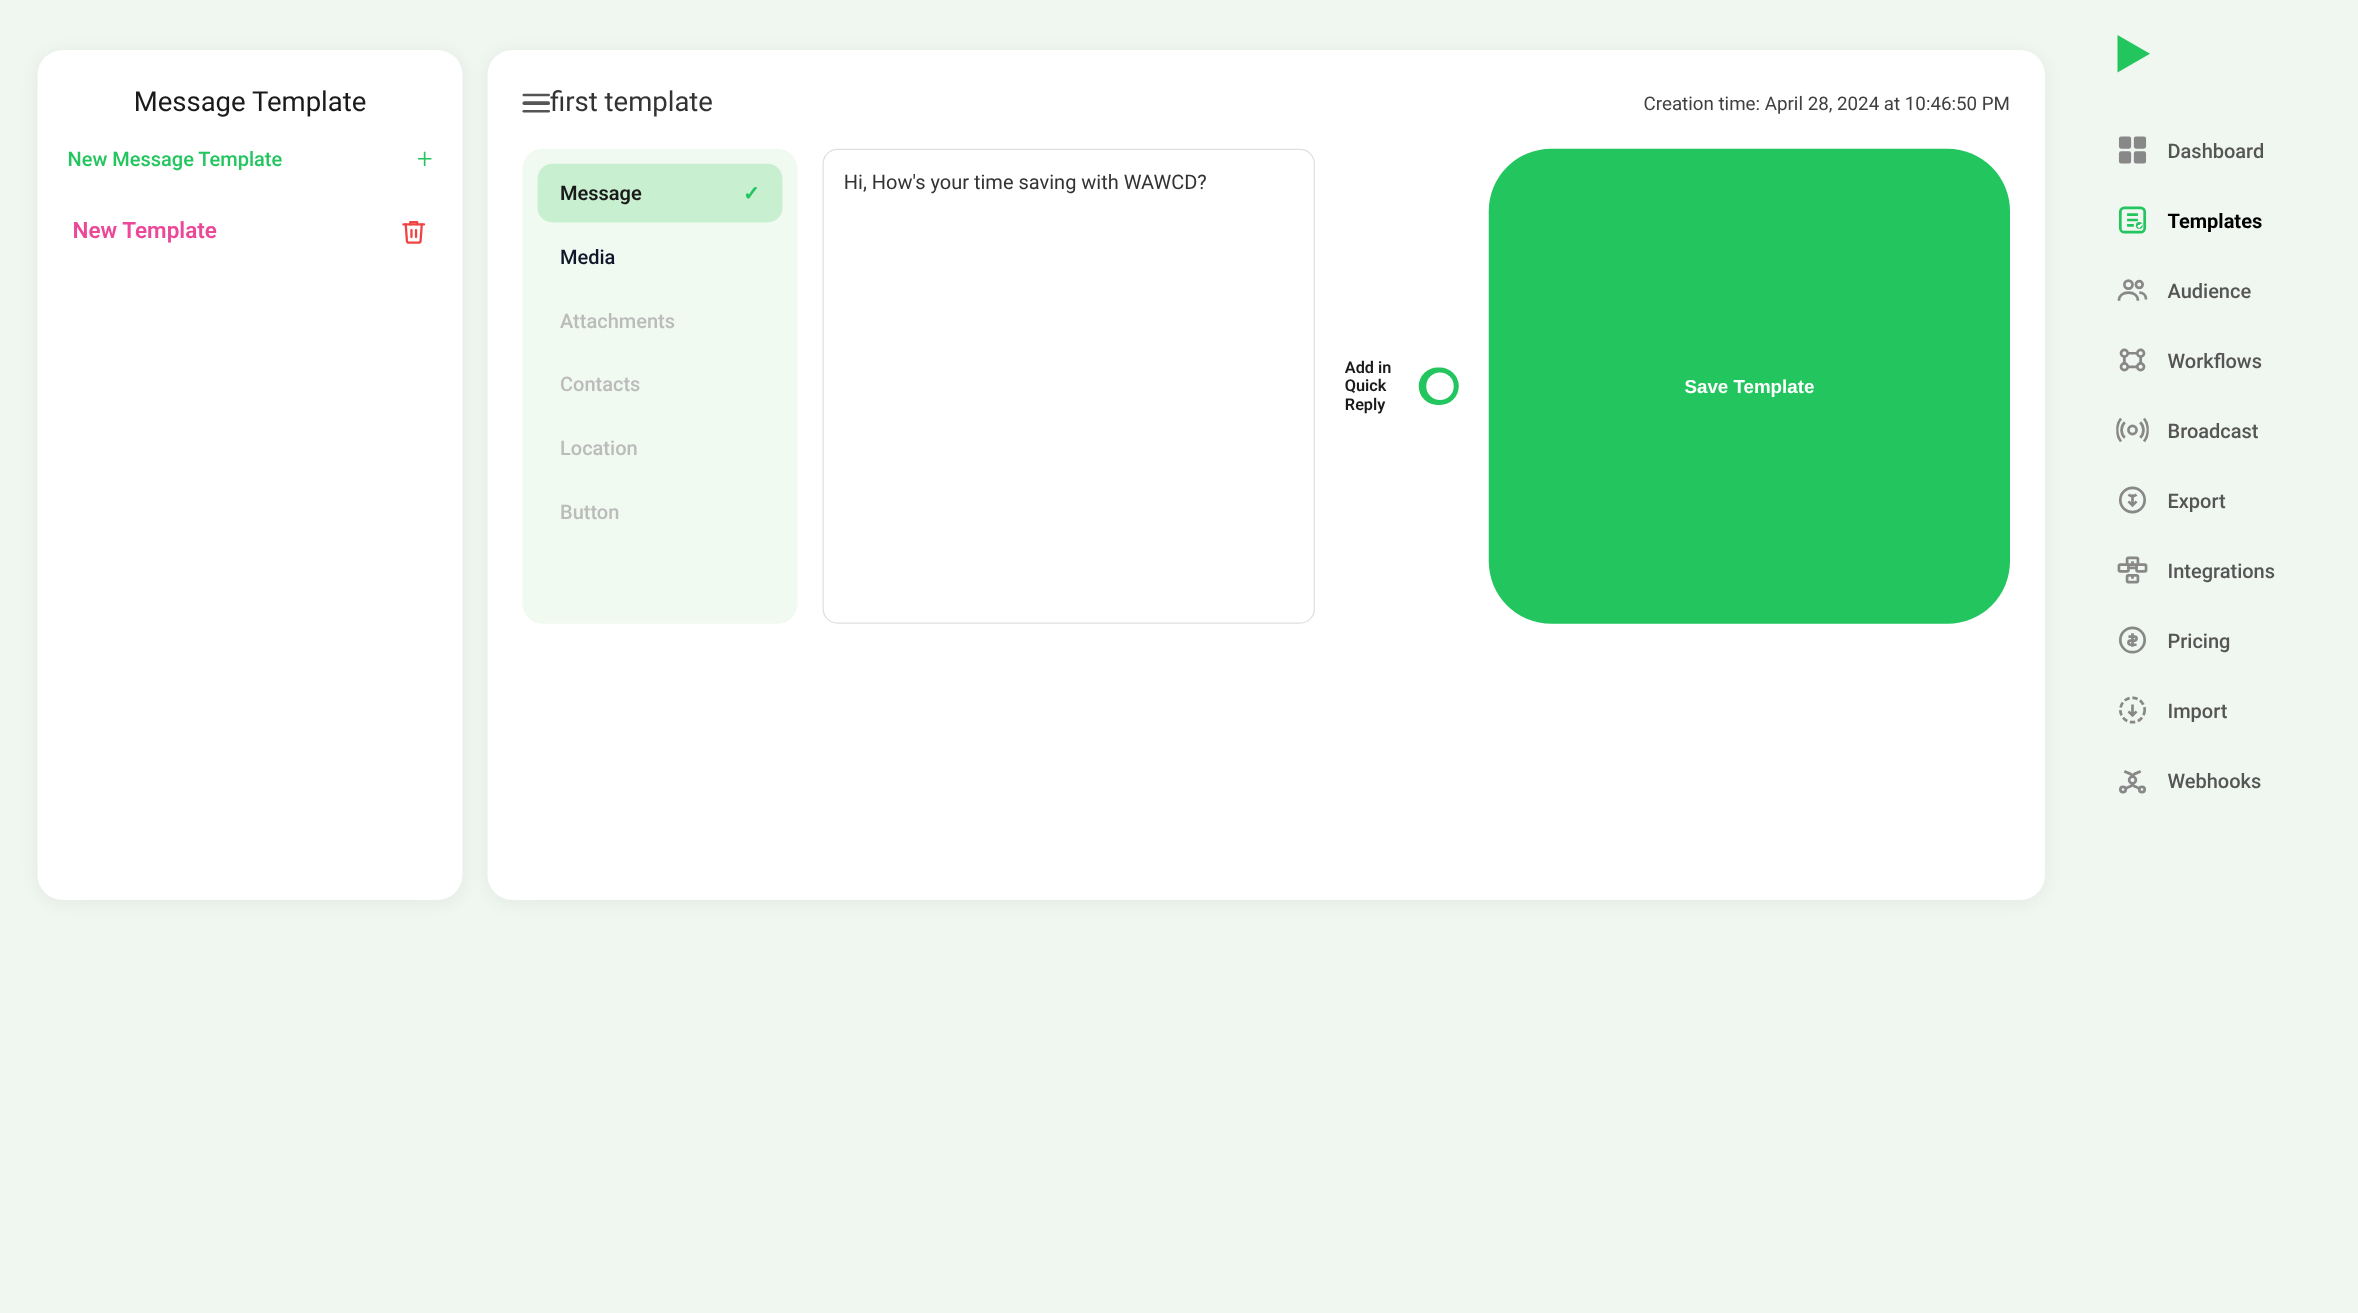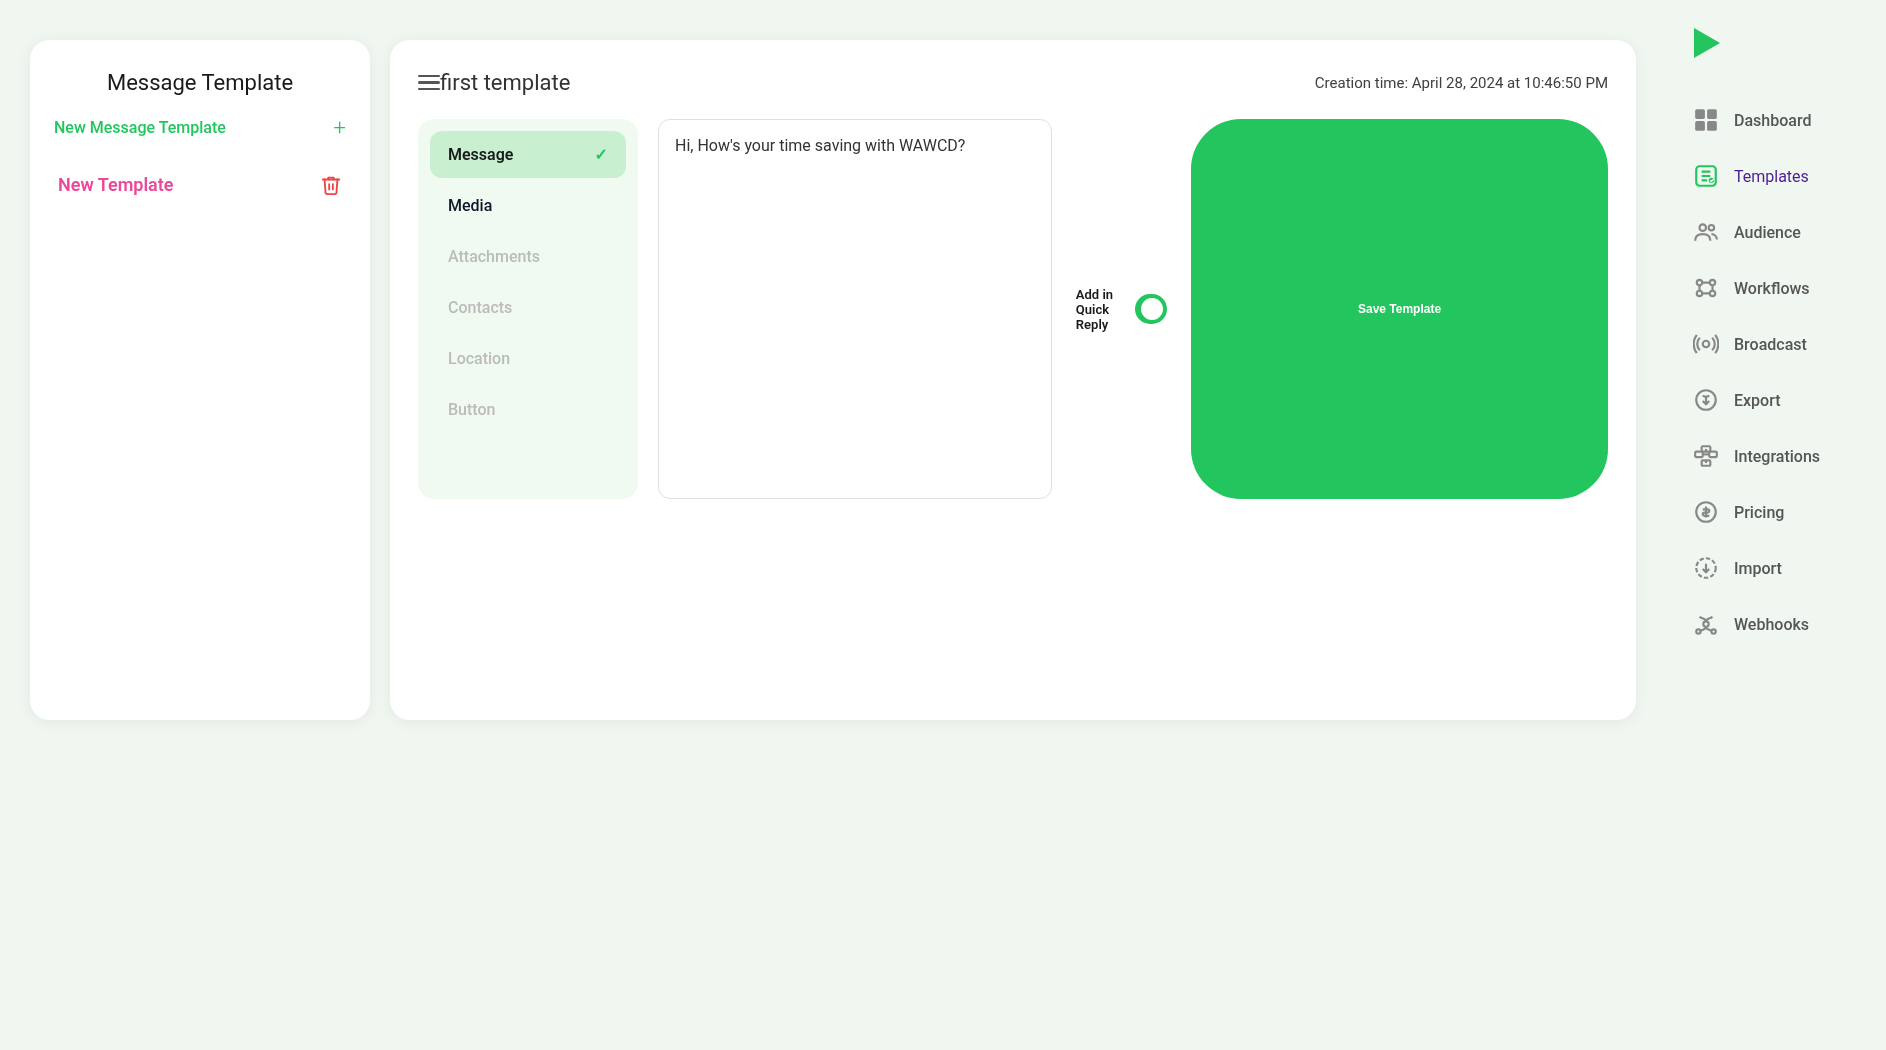"Templates" .nav-item.active .nav-item-label { color: #4c1d95 -> #000000; font-weight: 400 -> 700 }
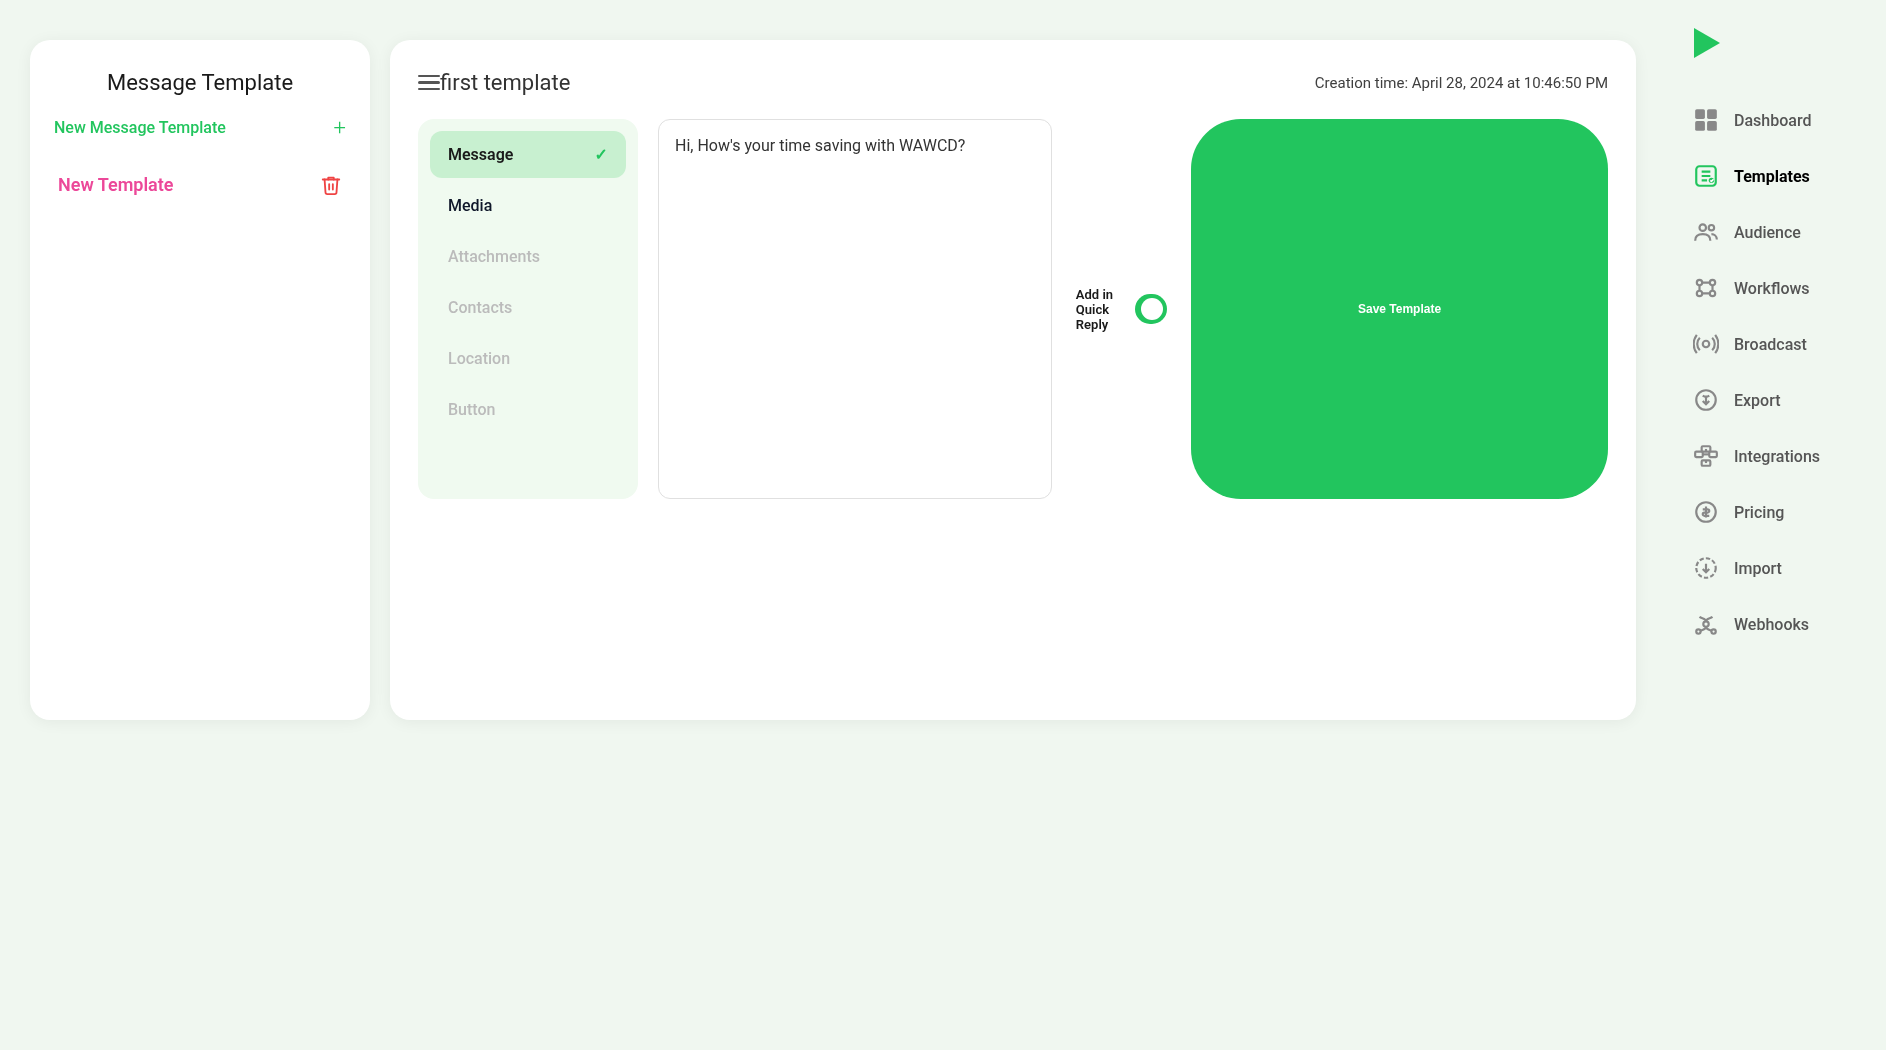"Save Template" .save-template-btn { font-size: 12px -> 15px }
